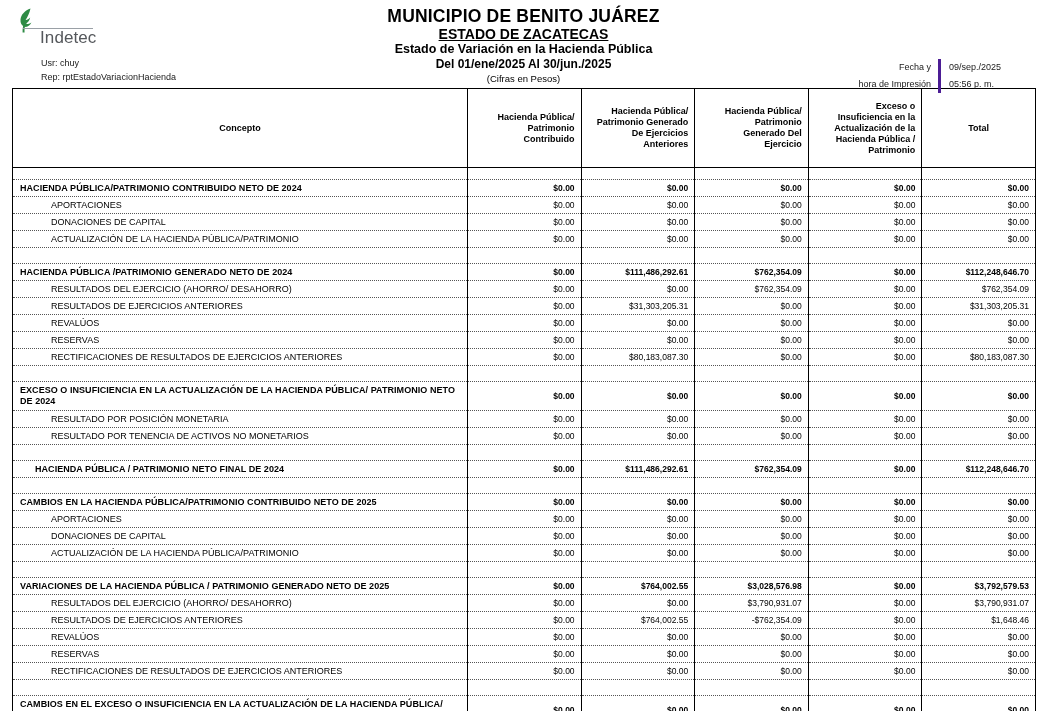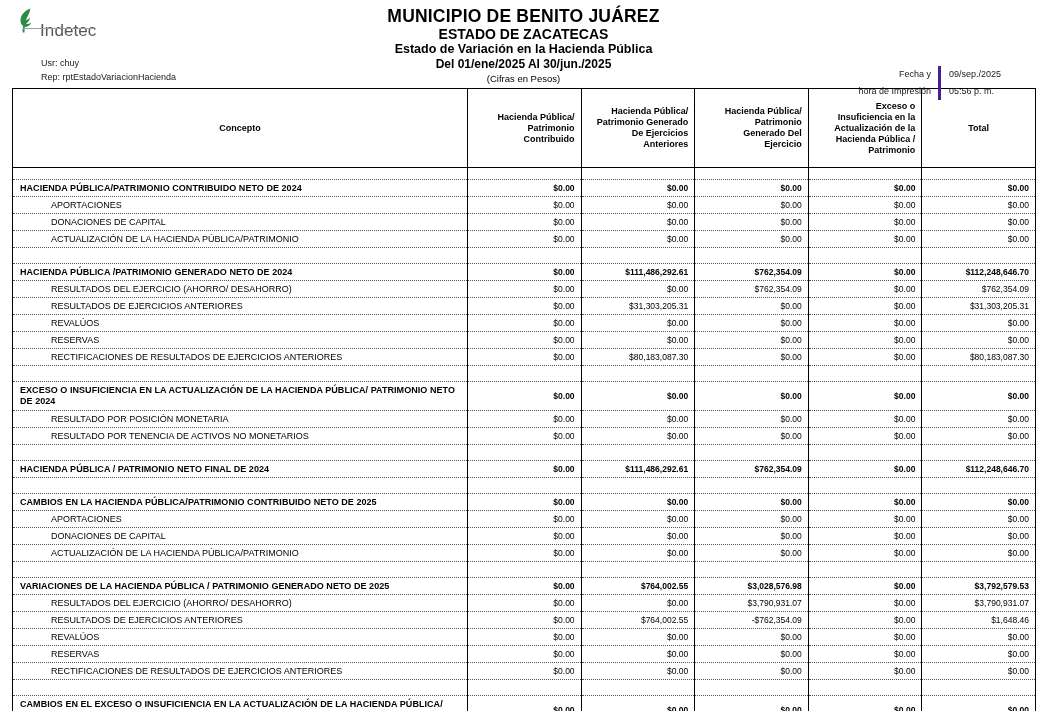"Indetec" .brand-name { top: 11px -> 18px }
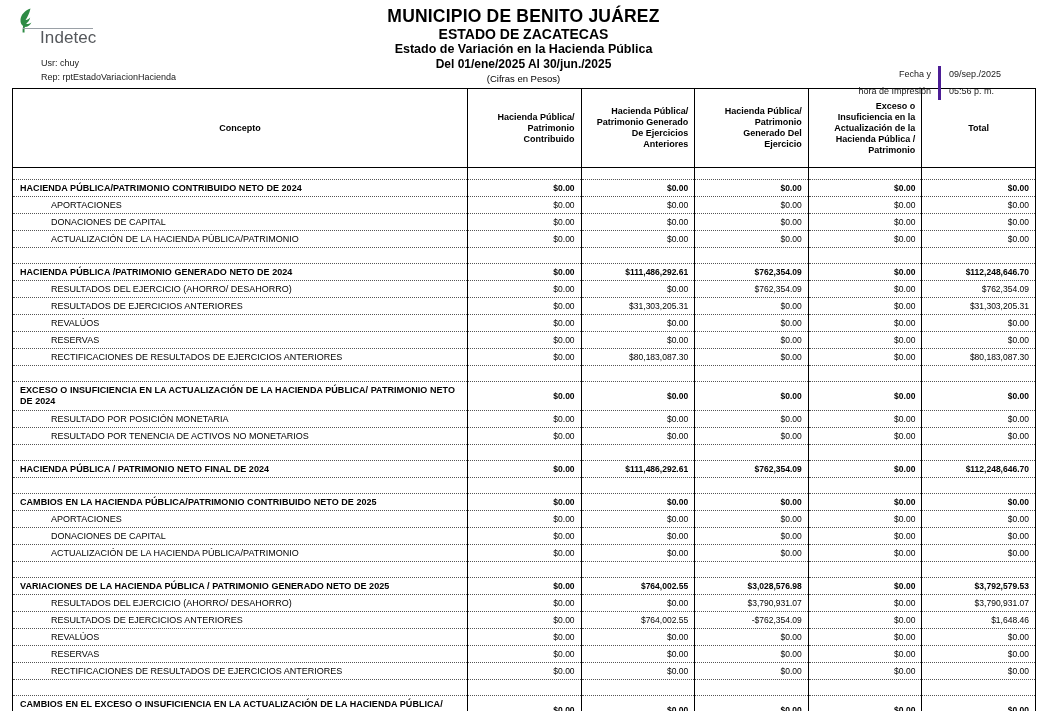"ESTADO DE ZACATECAS" .title-2 { text-decoration: none -> underline }
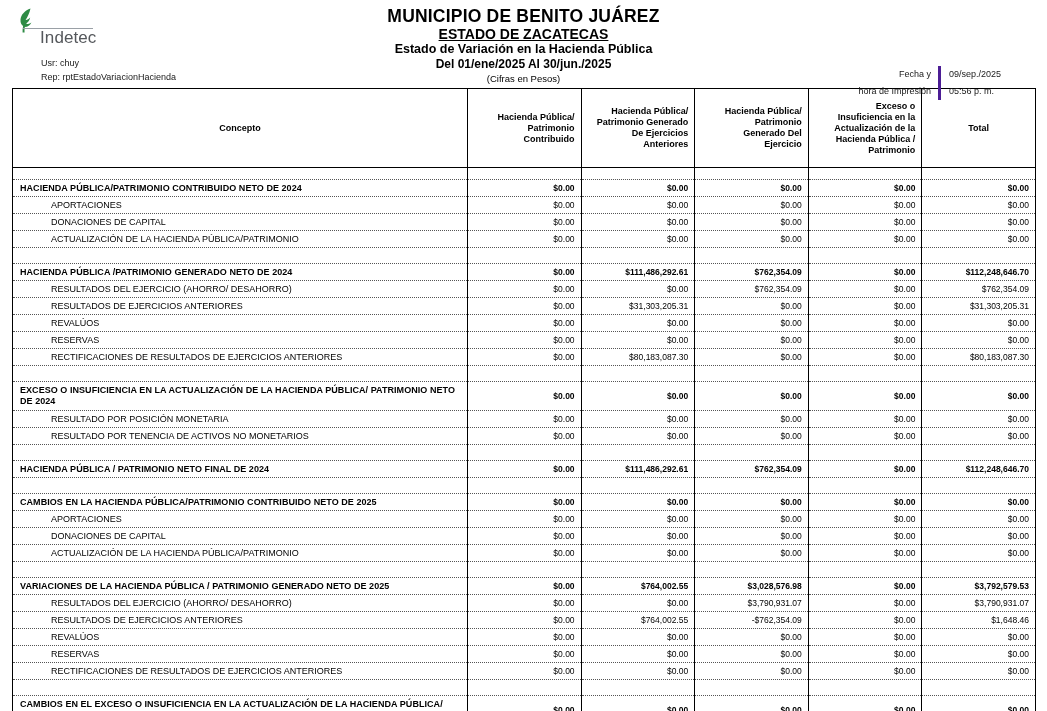"Fecha y" .meta-right { top: 66px -> 59px }
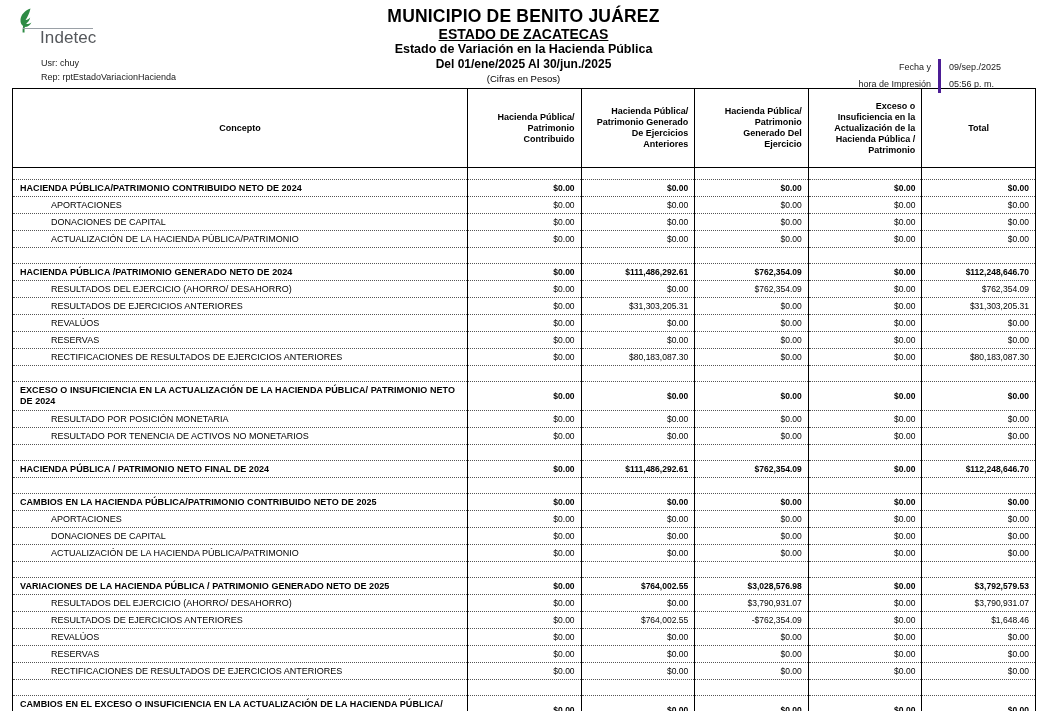"HACIENDA PÚBLICA / PATRIMONIO NETO" .tbl tr.total td.concepto { padding-left: 7px -> 22px }
